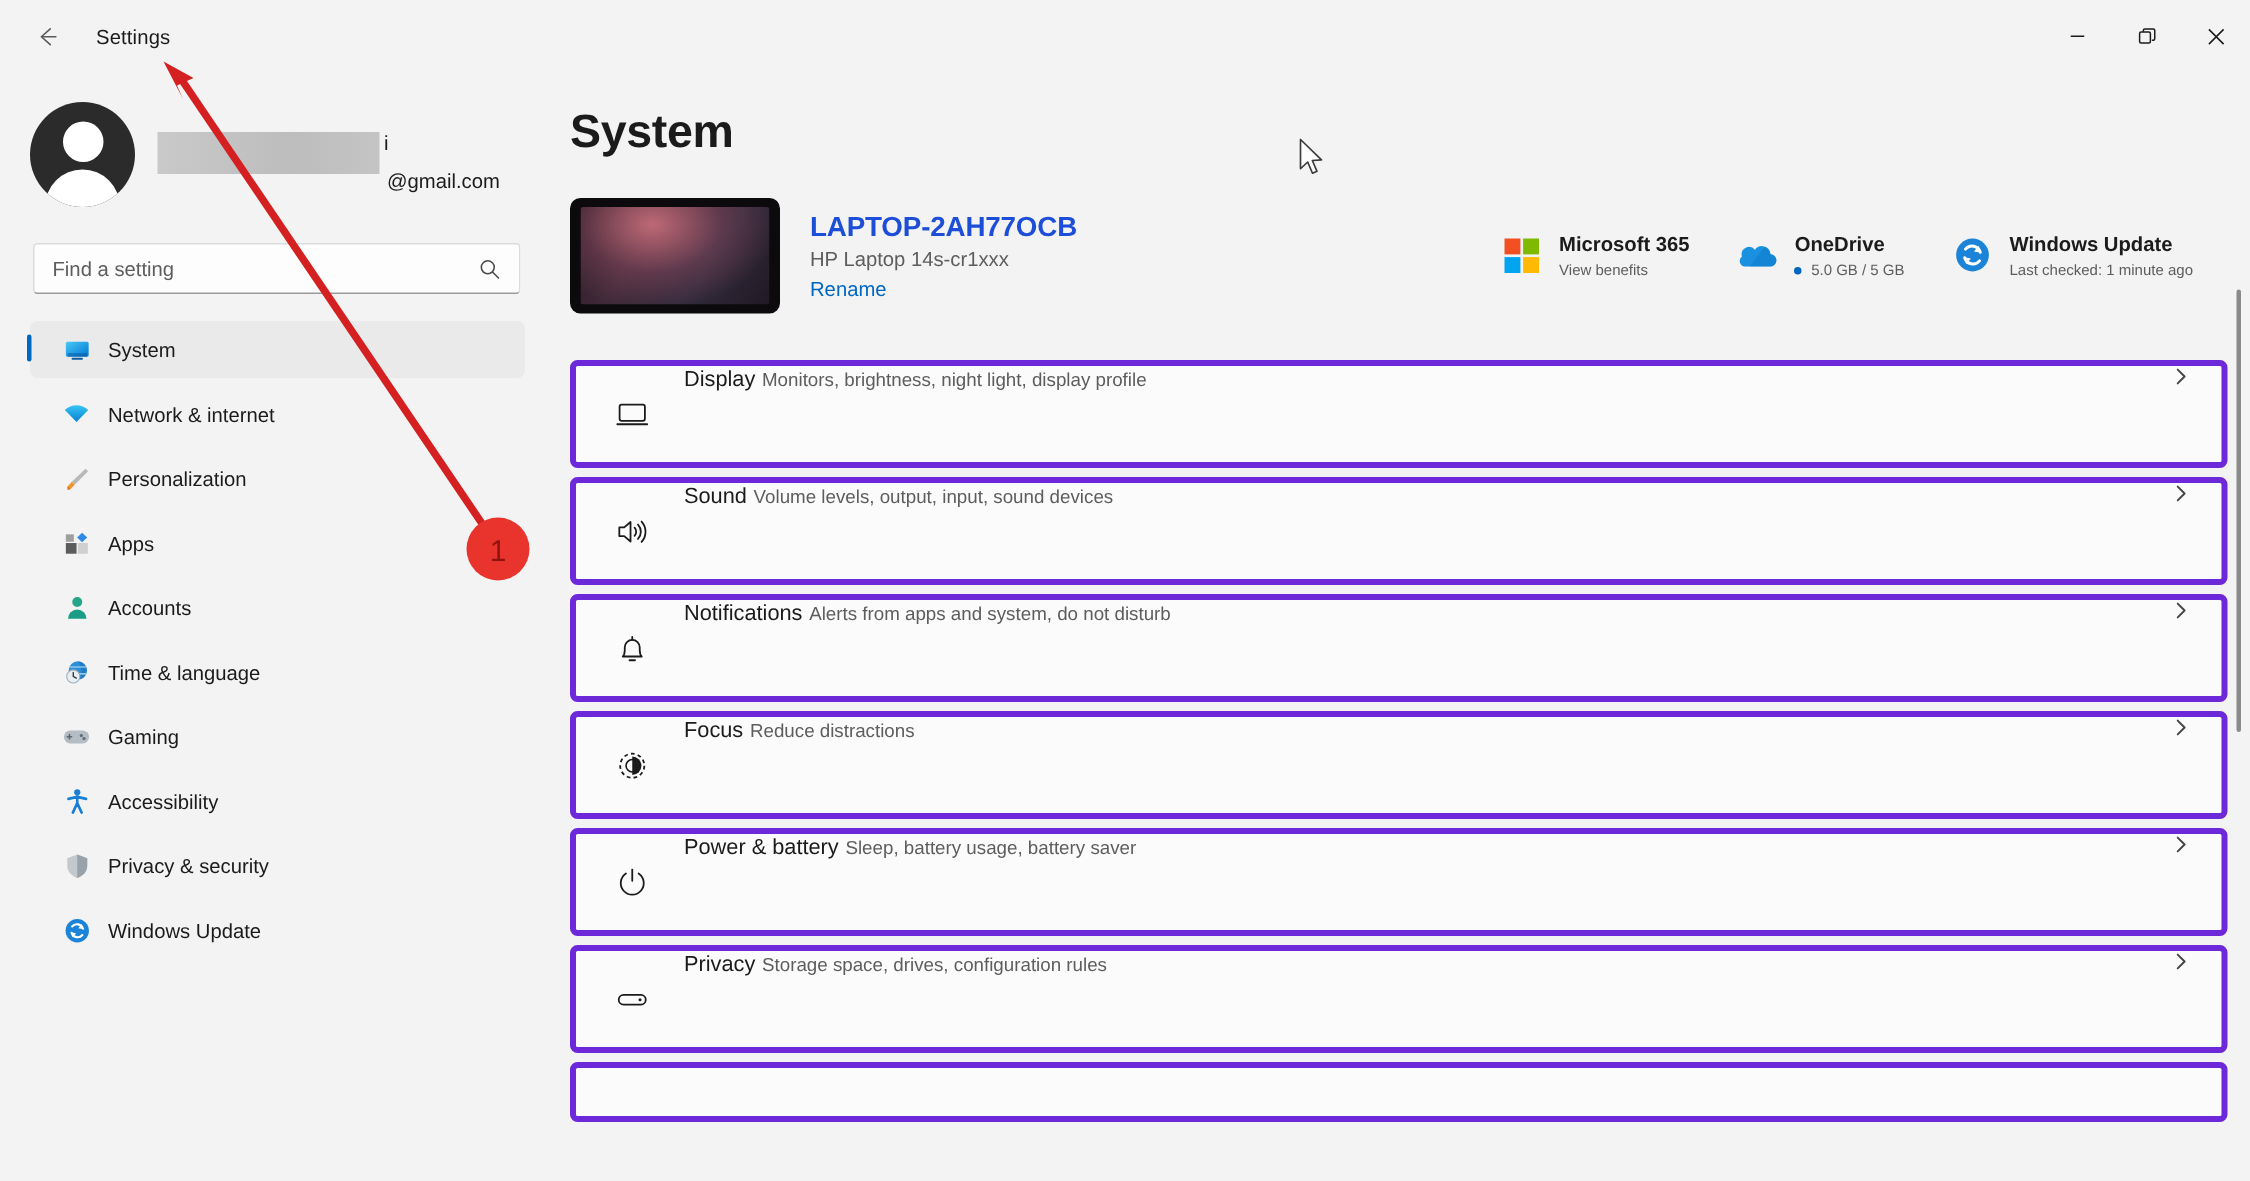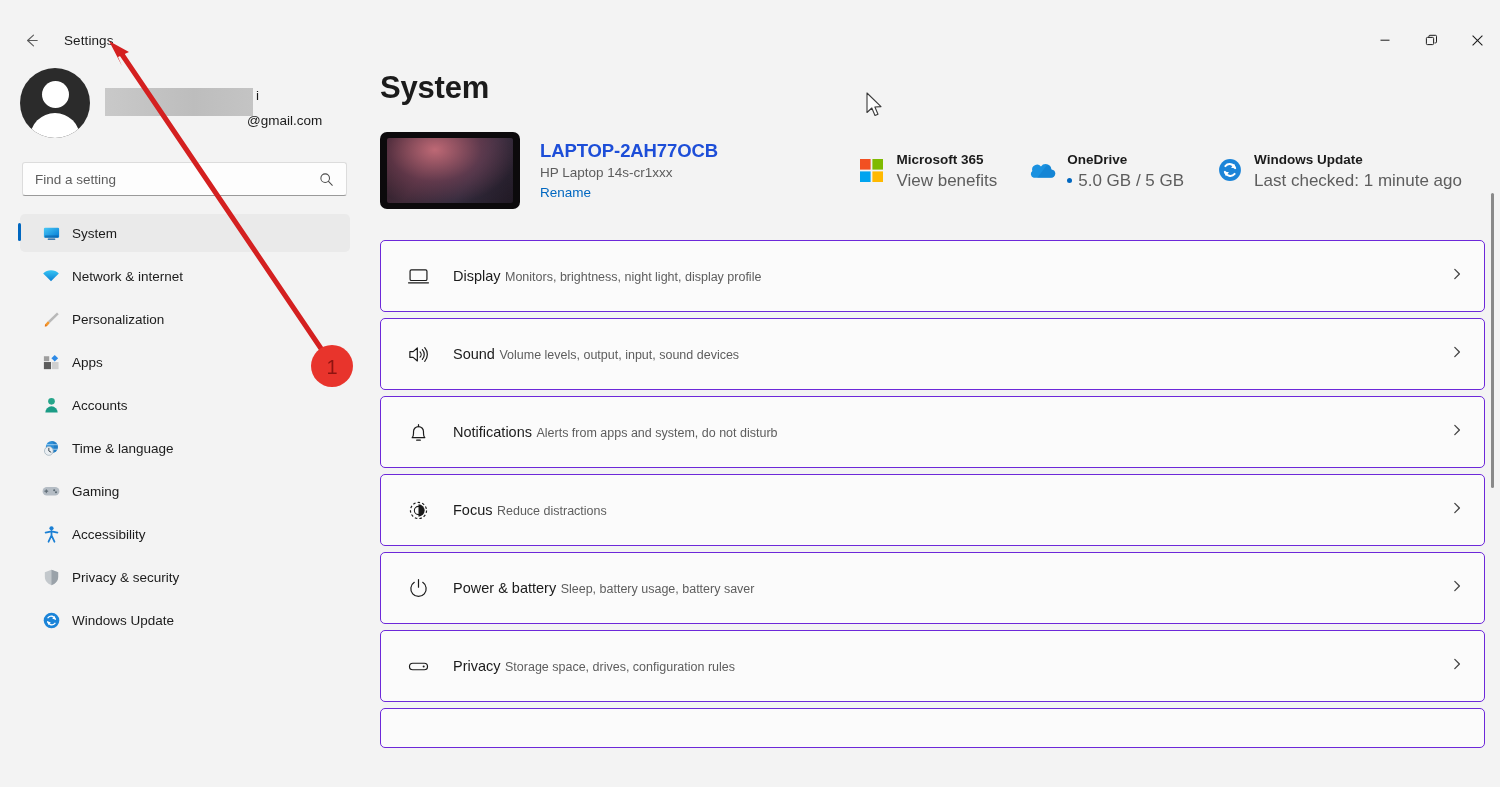"Settings" .titlebar { top: 16px -> 0 }
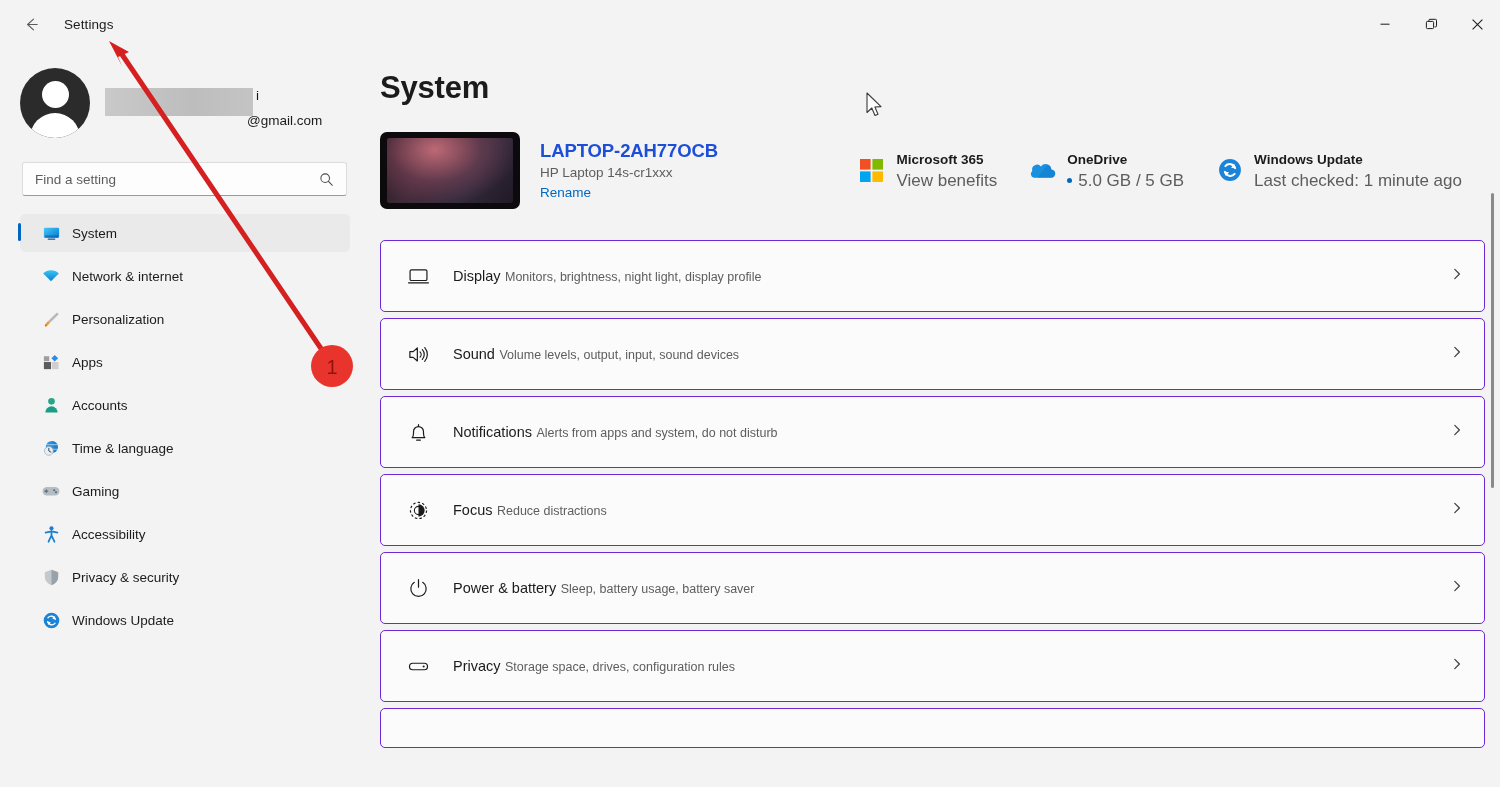"@gmail.com" .email { left: 142px -> 153px }
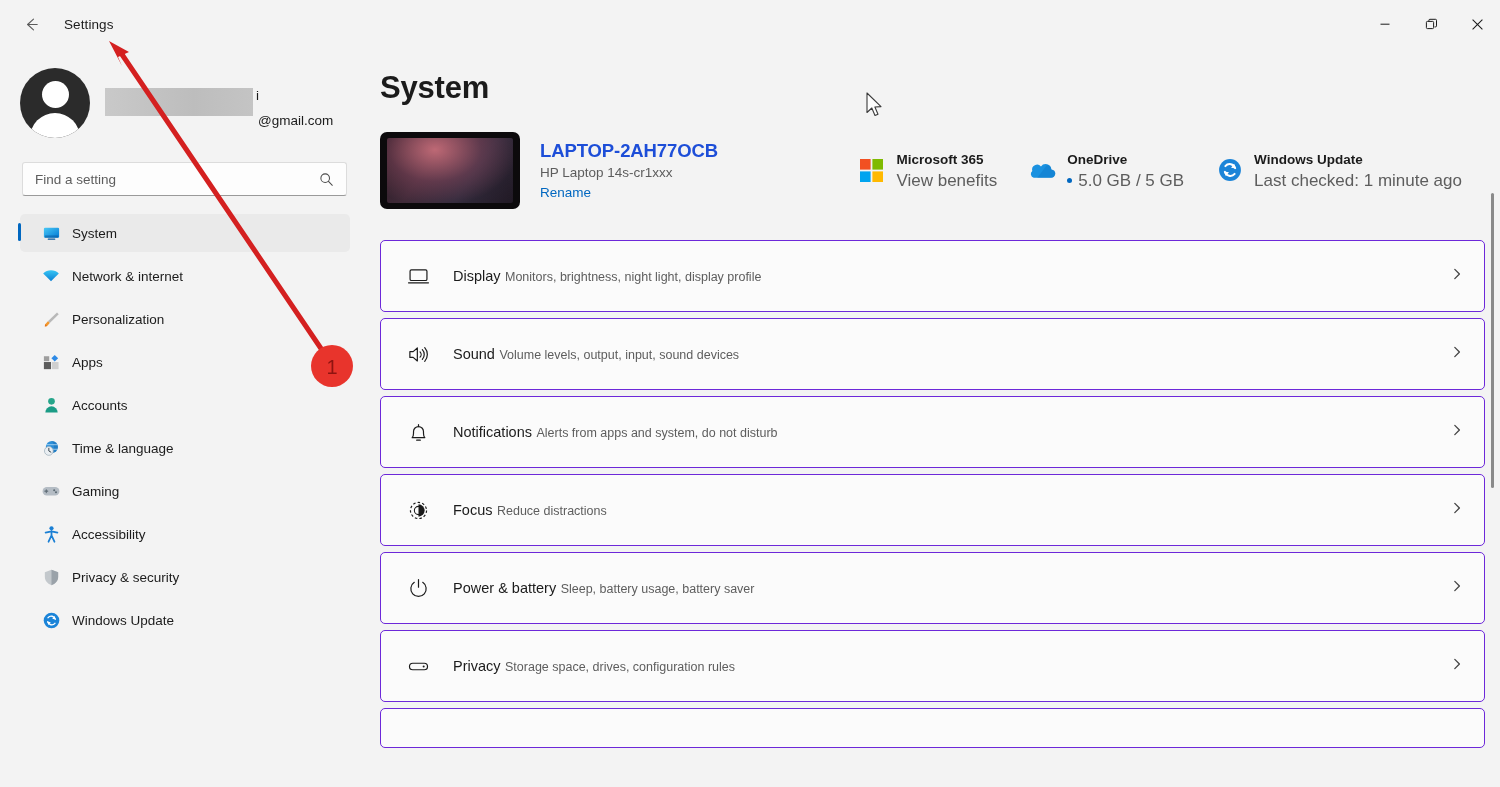"View benefits" .status-sub { font-size: 17px -> 10px }
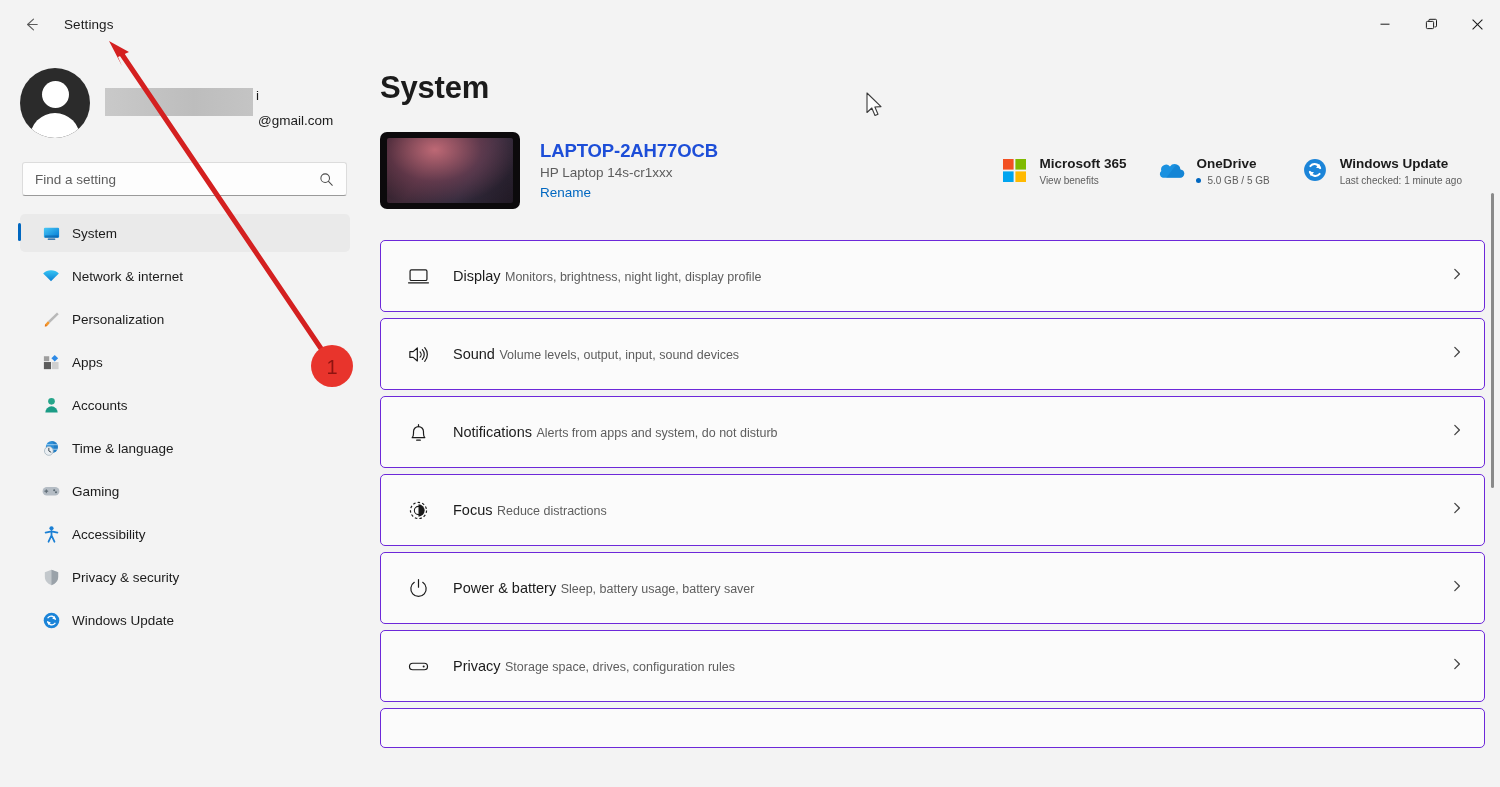"Display Monitors, brightness, night" .row { align-items: center -> none; border: 1px solid #6d28d9 -> 4px solid #6d28d9 }
